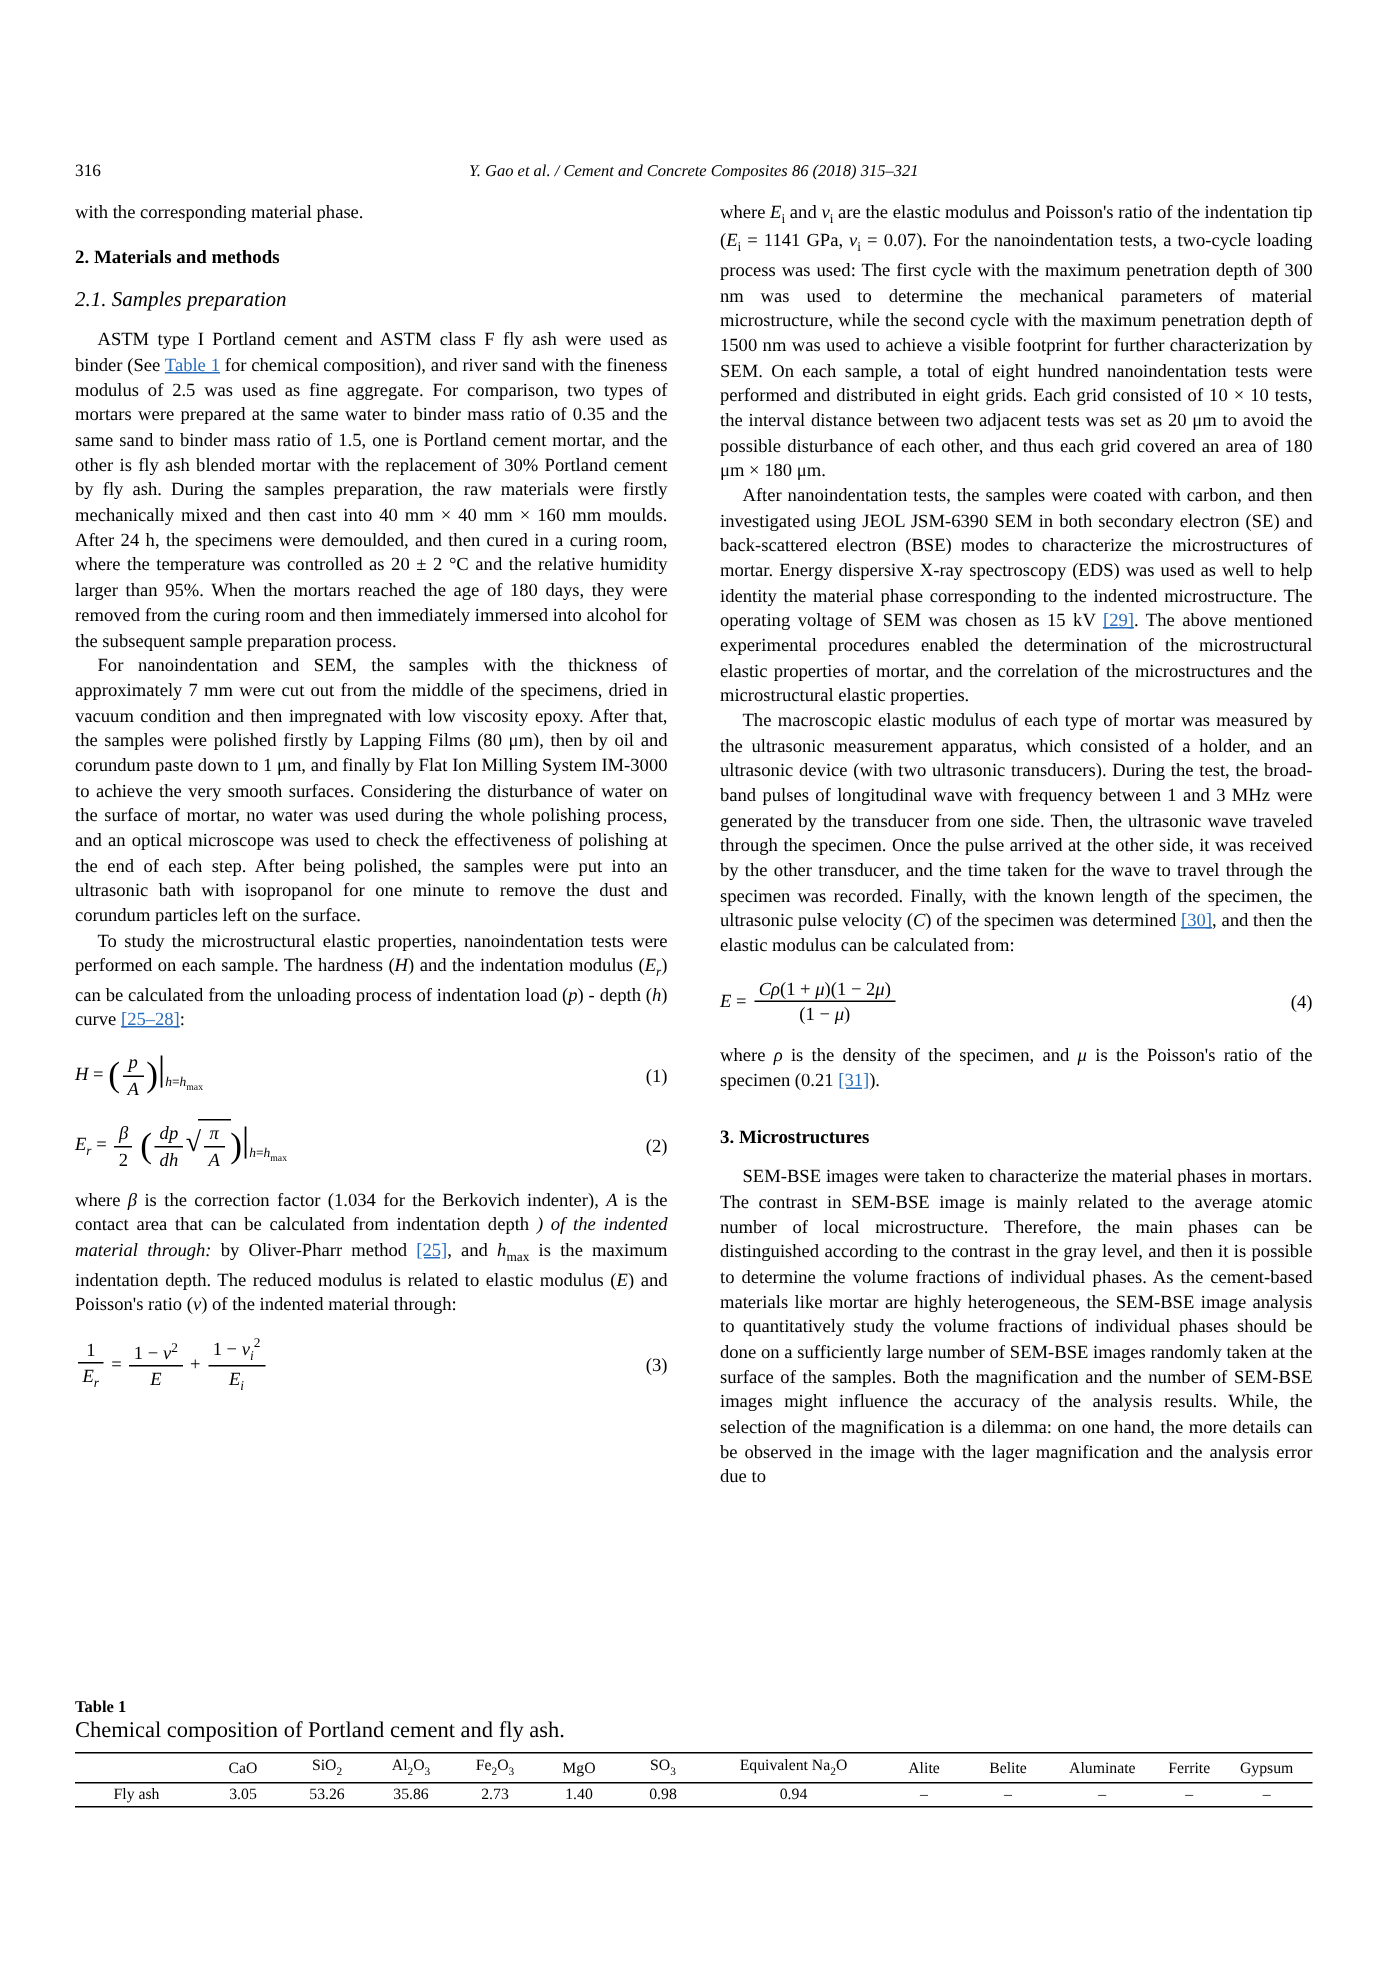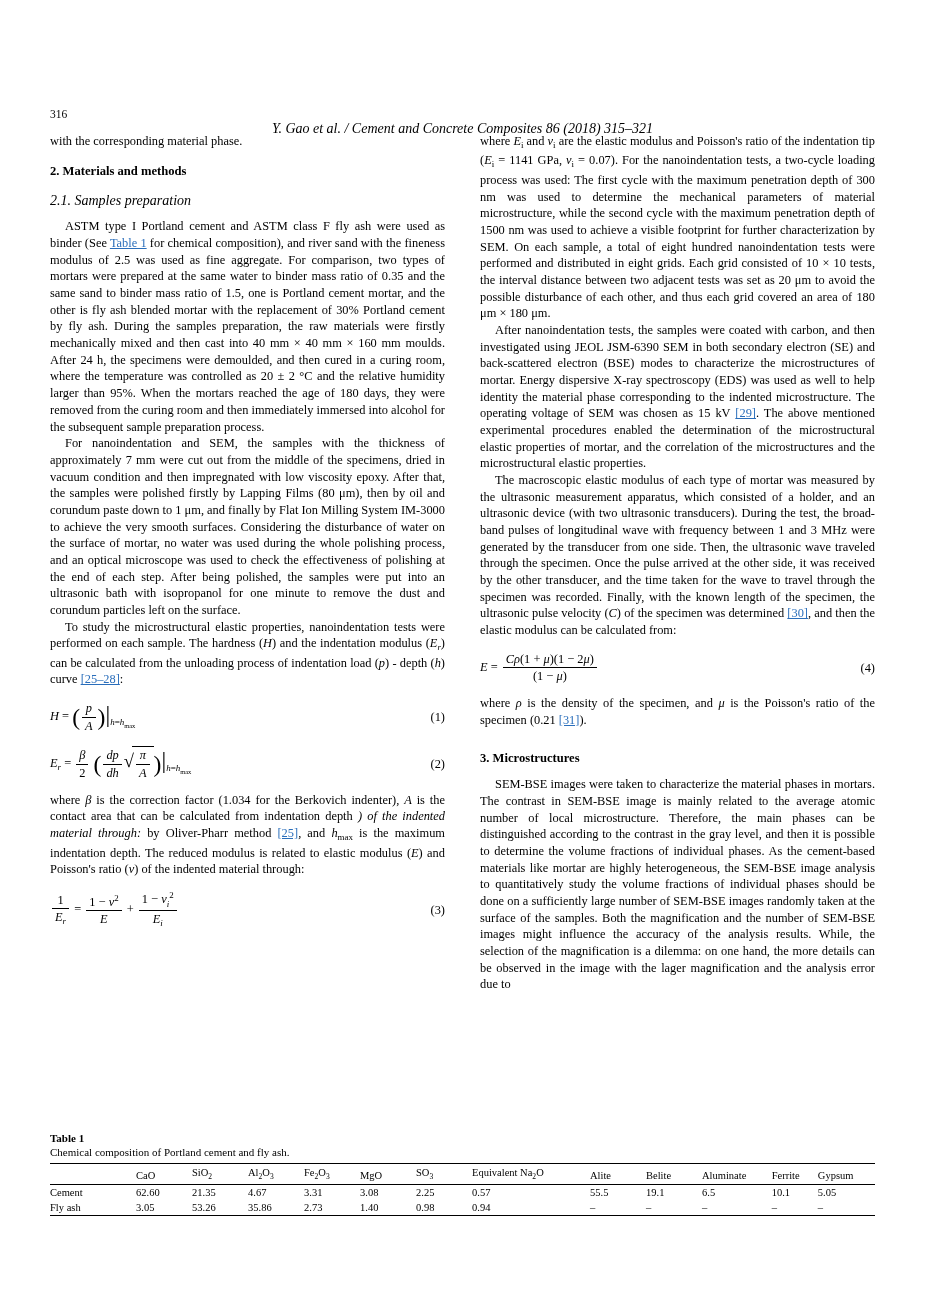"Y. Gao et al. /" .runhead .cite { font-size: 14px -> 11px; top: 13px -> 0 }
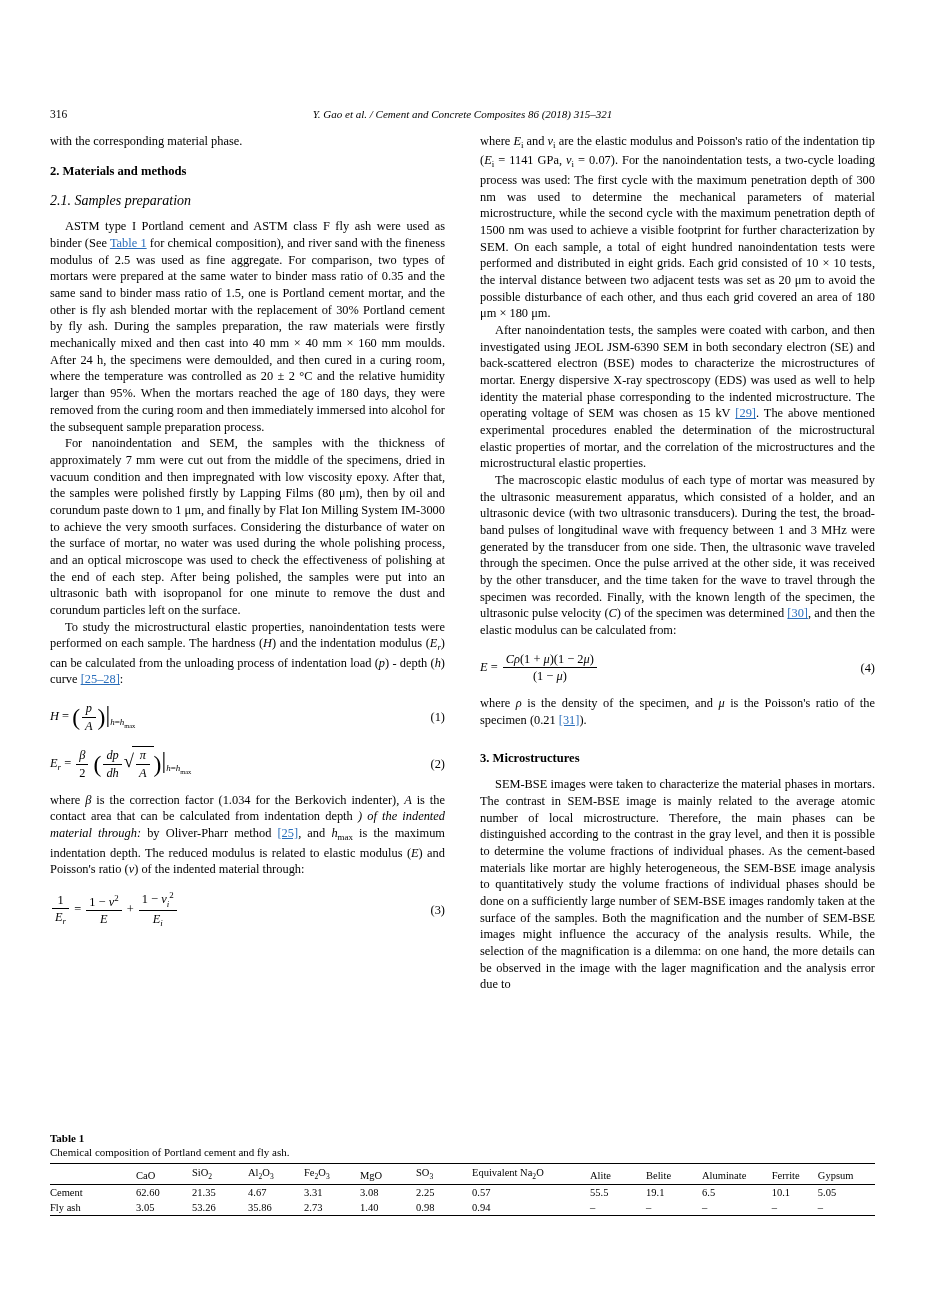"Chemical composition of Portland cement" .tbl-cap { font-size: 11px -> 15px }
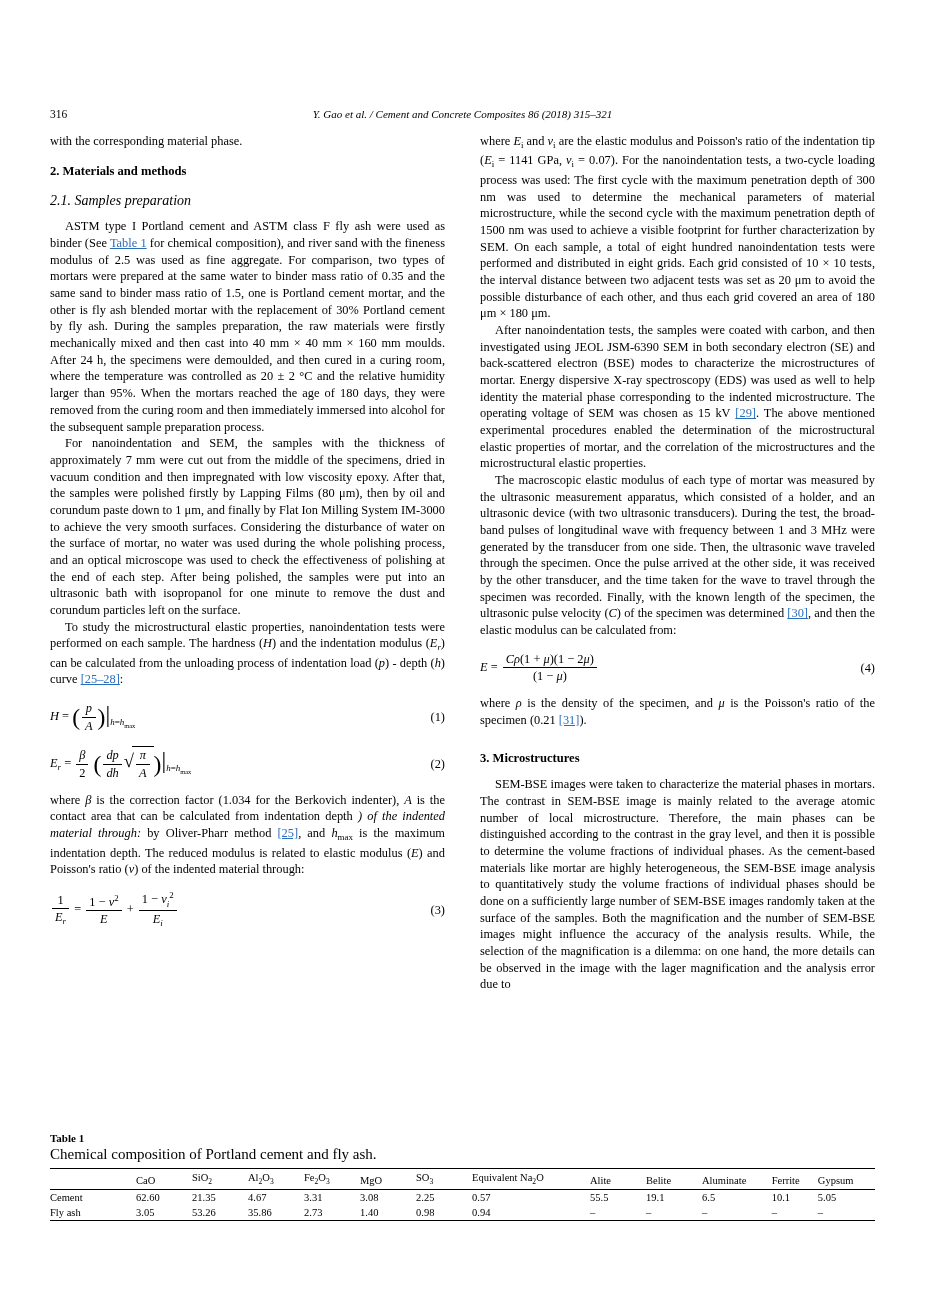"CaO" table.data th, table.data td { text-align: left -> center }
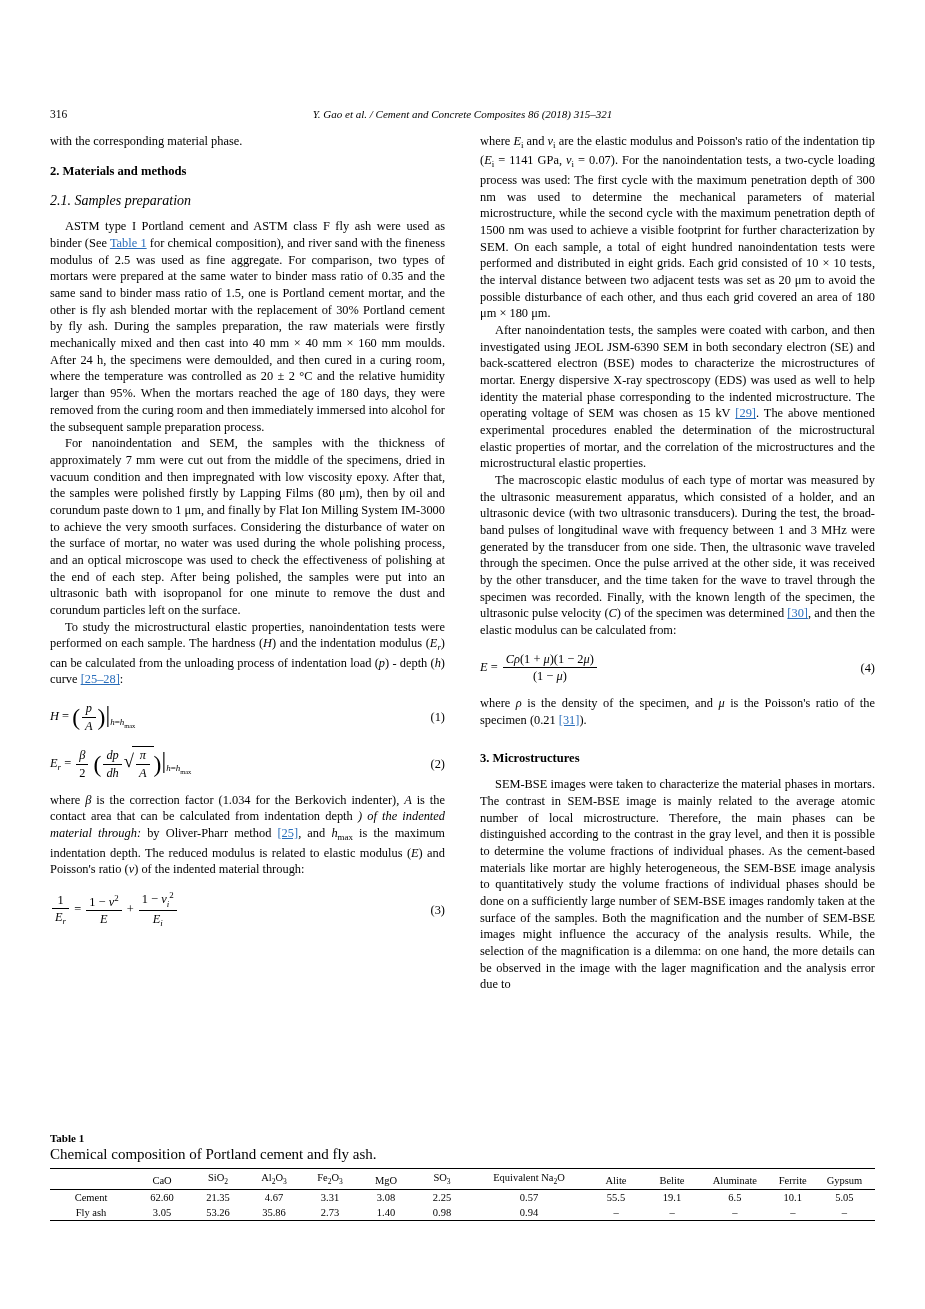"Cement" tr { html: <tr> <td>Cement</td> <td>62.60</td> <td>21.35</td> <td>4.67</td> <td>3.31</td> <td>3.08</td> <td>2.25</td> <td>0.57</td> <td>55.5</td> <td>19.1</td> <td>6.5</td> <td>10.1</td> <td>5.05</td> </tr> -> none }
